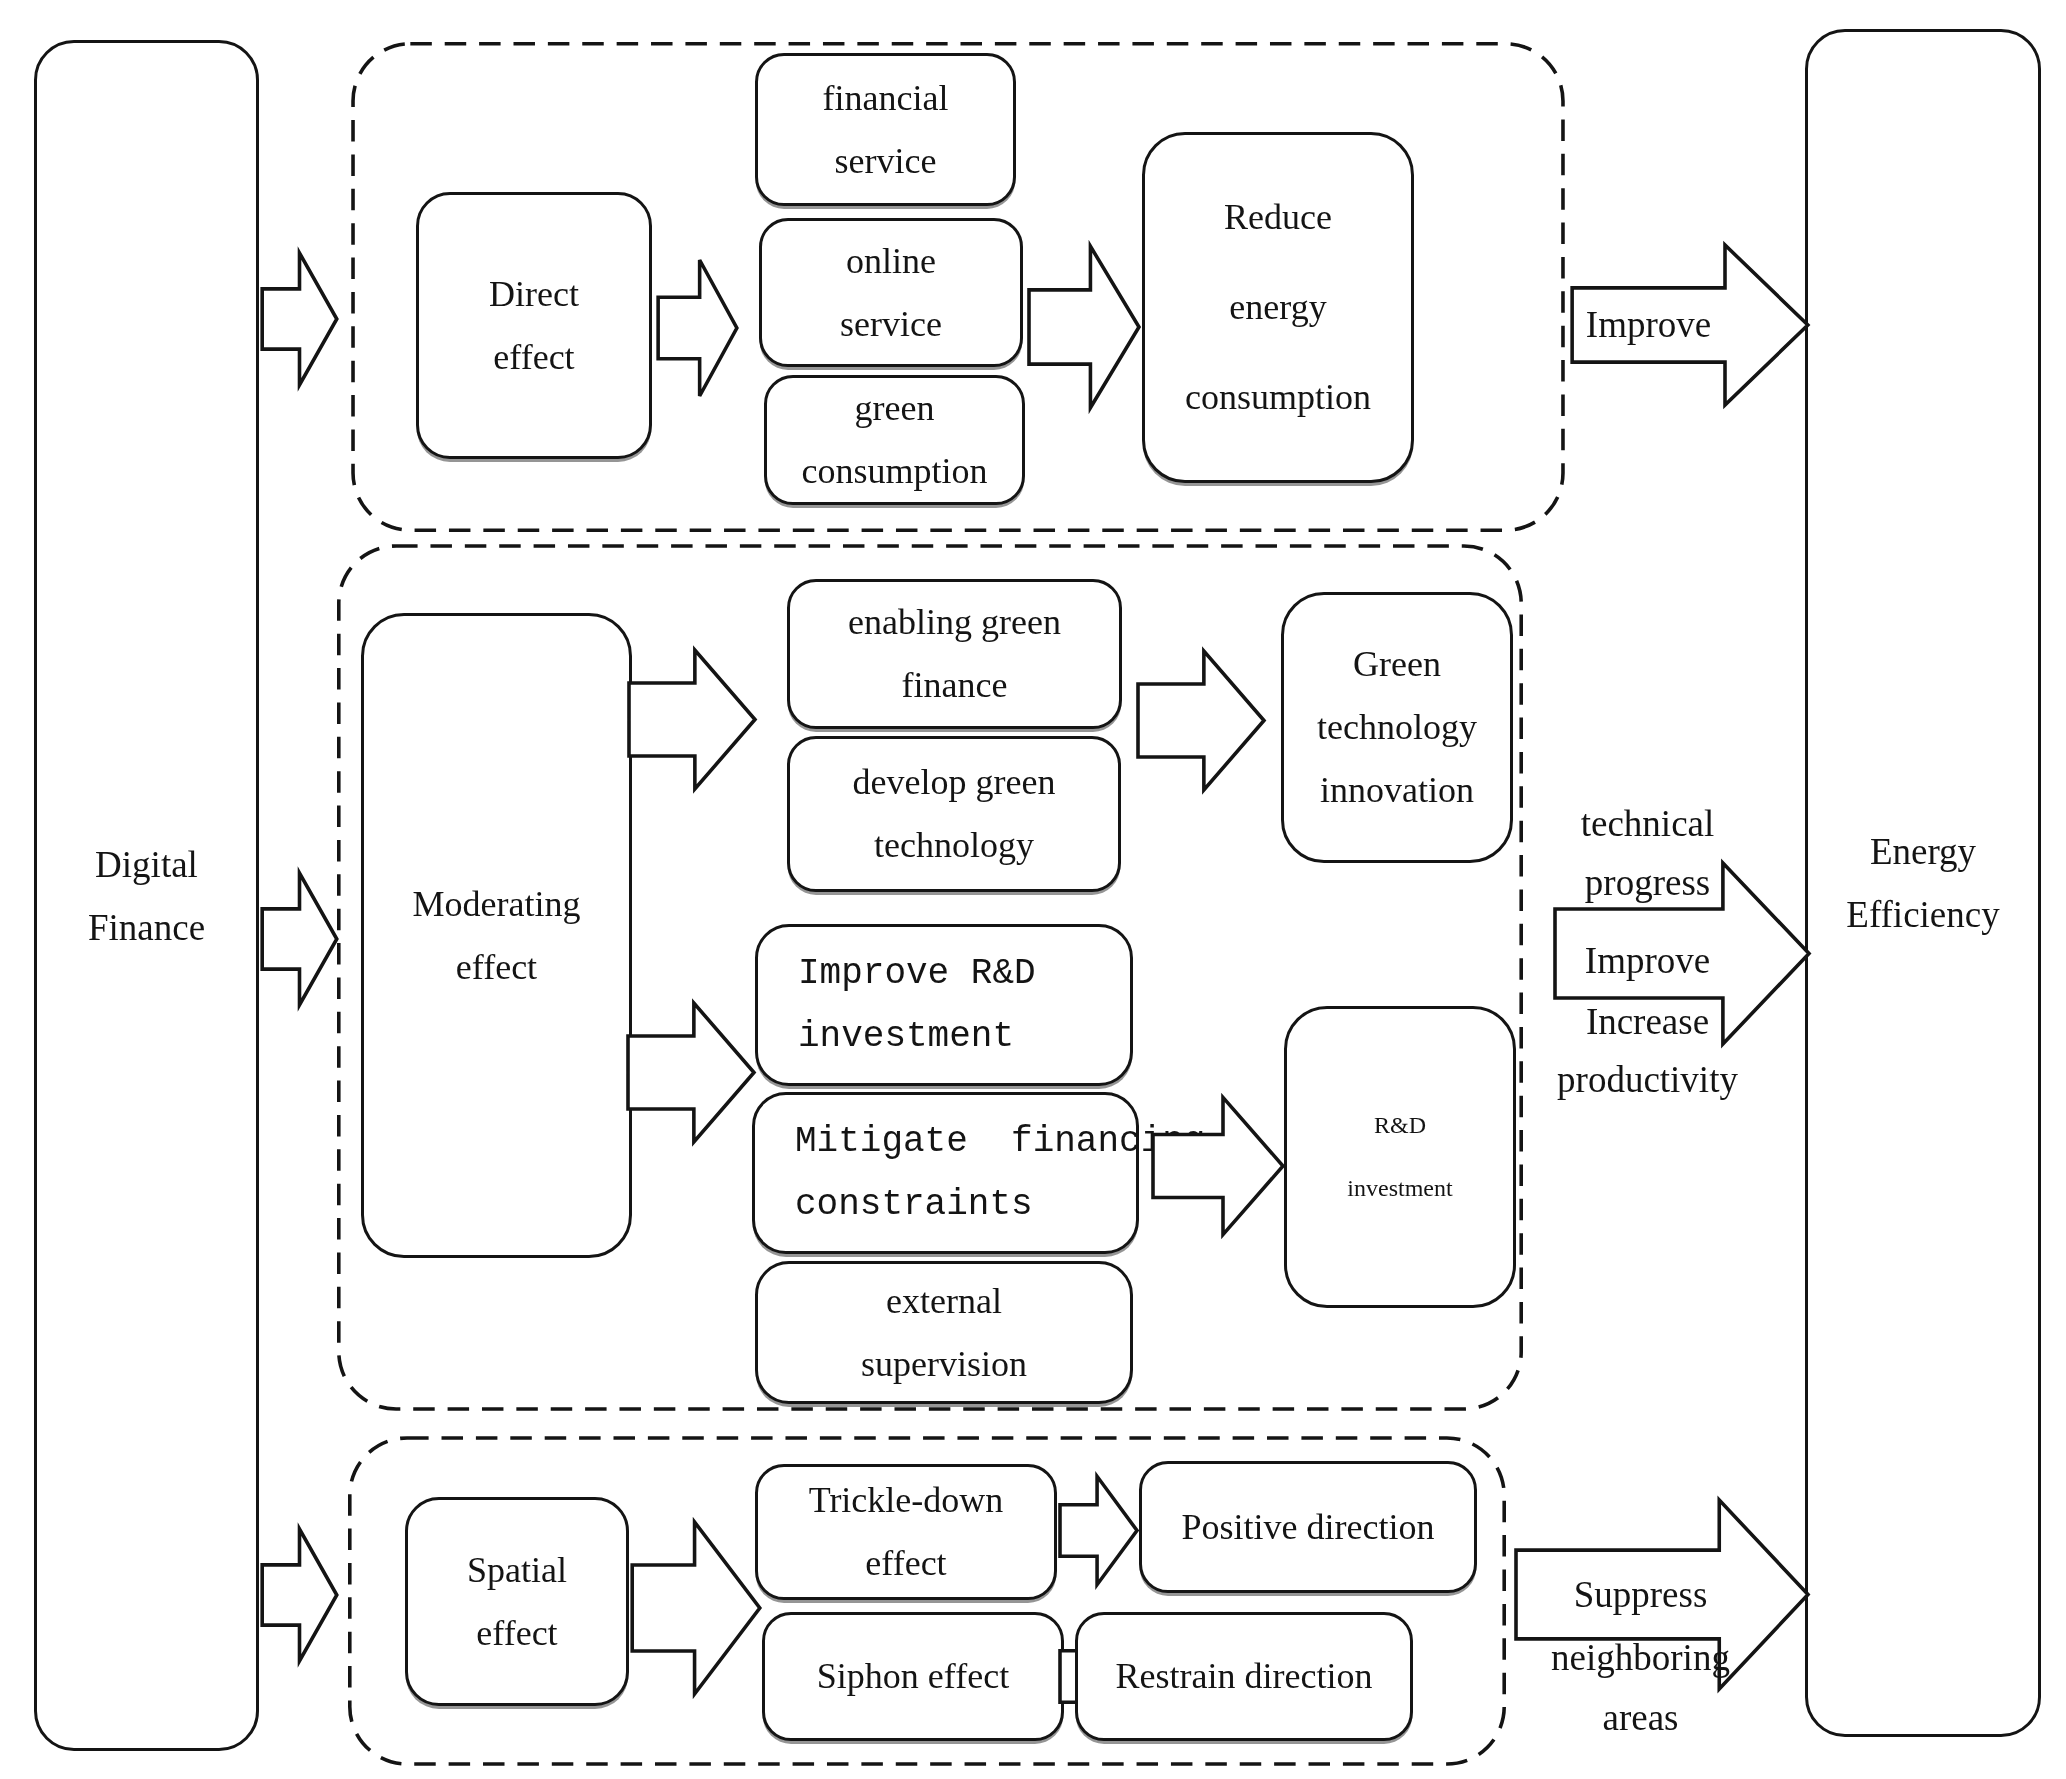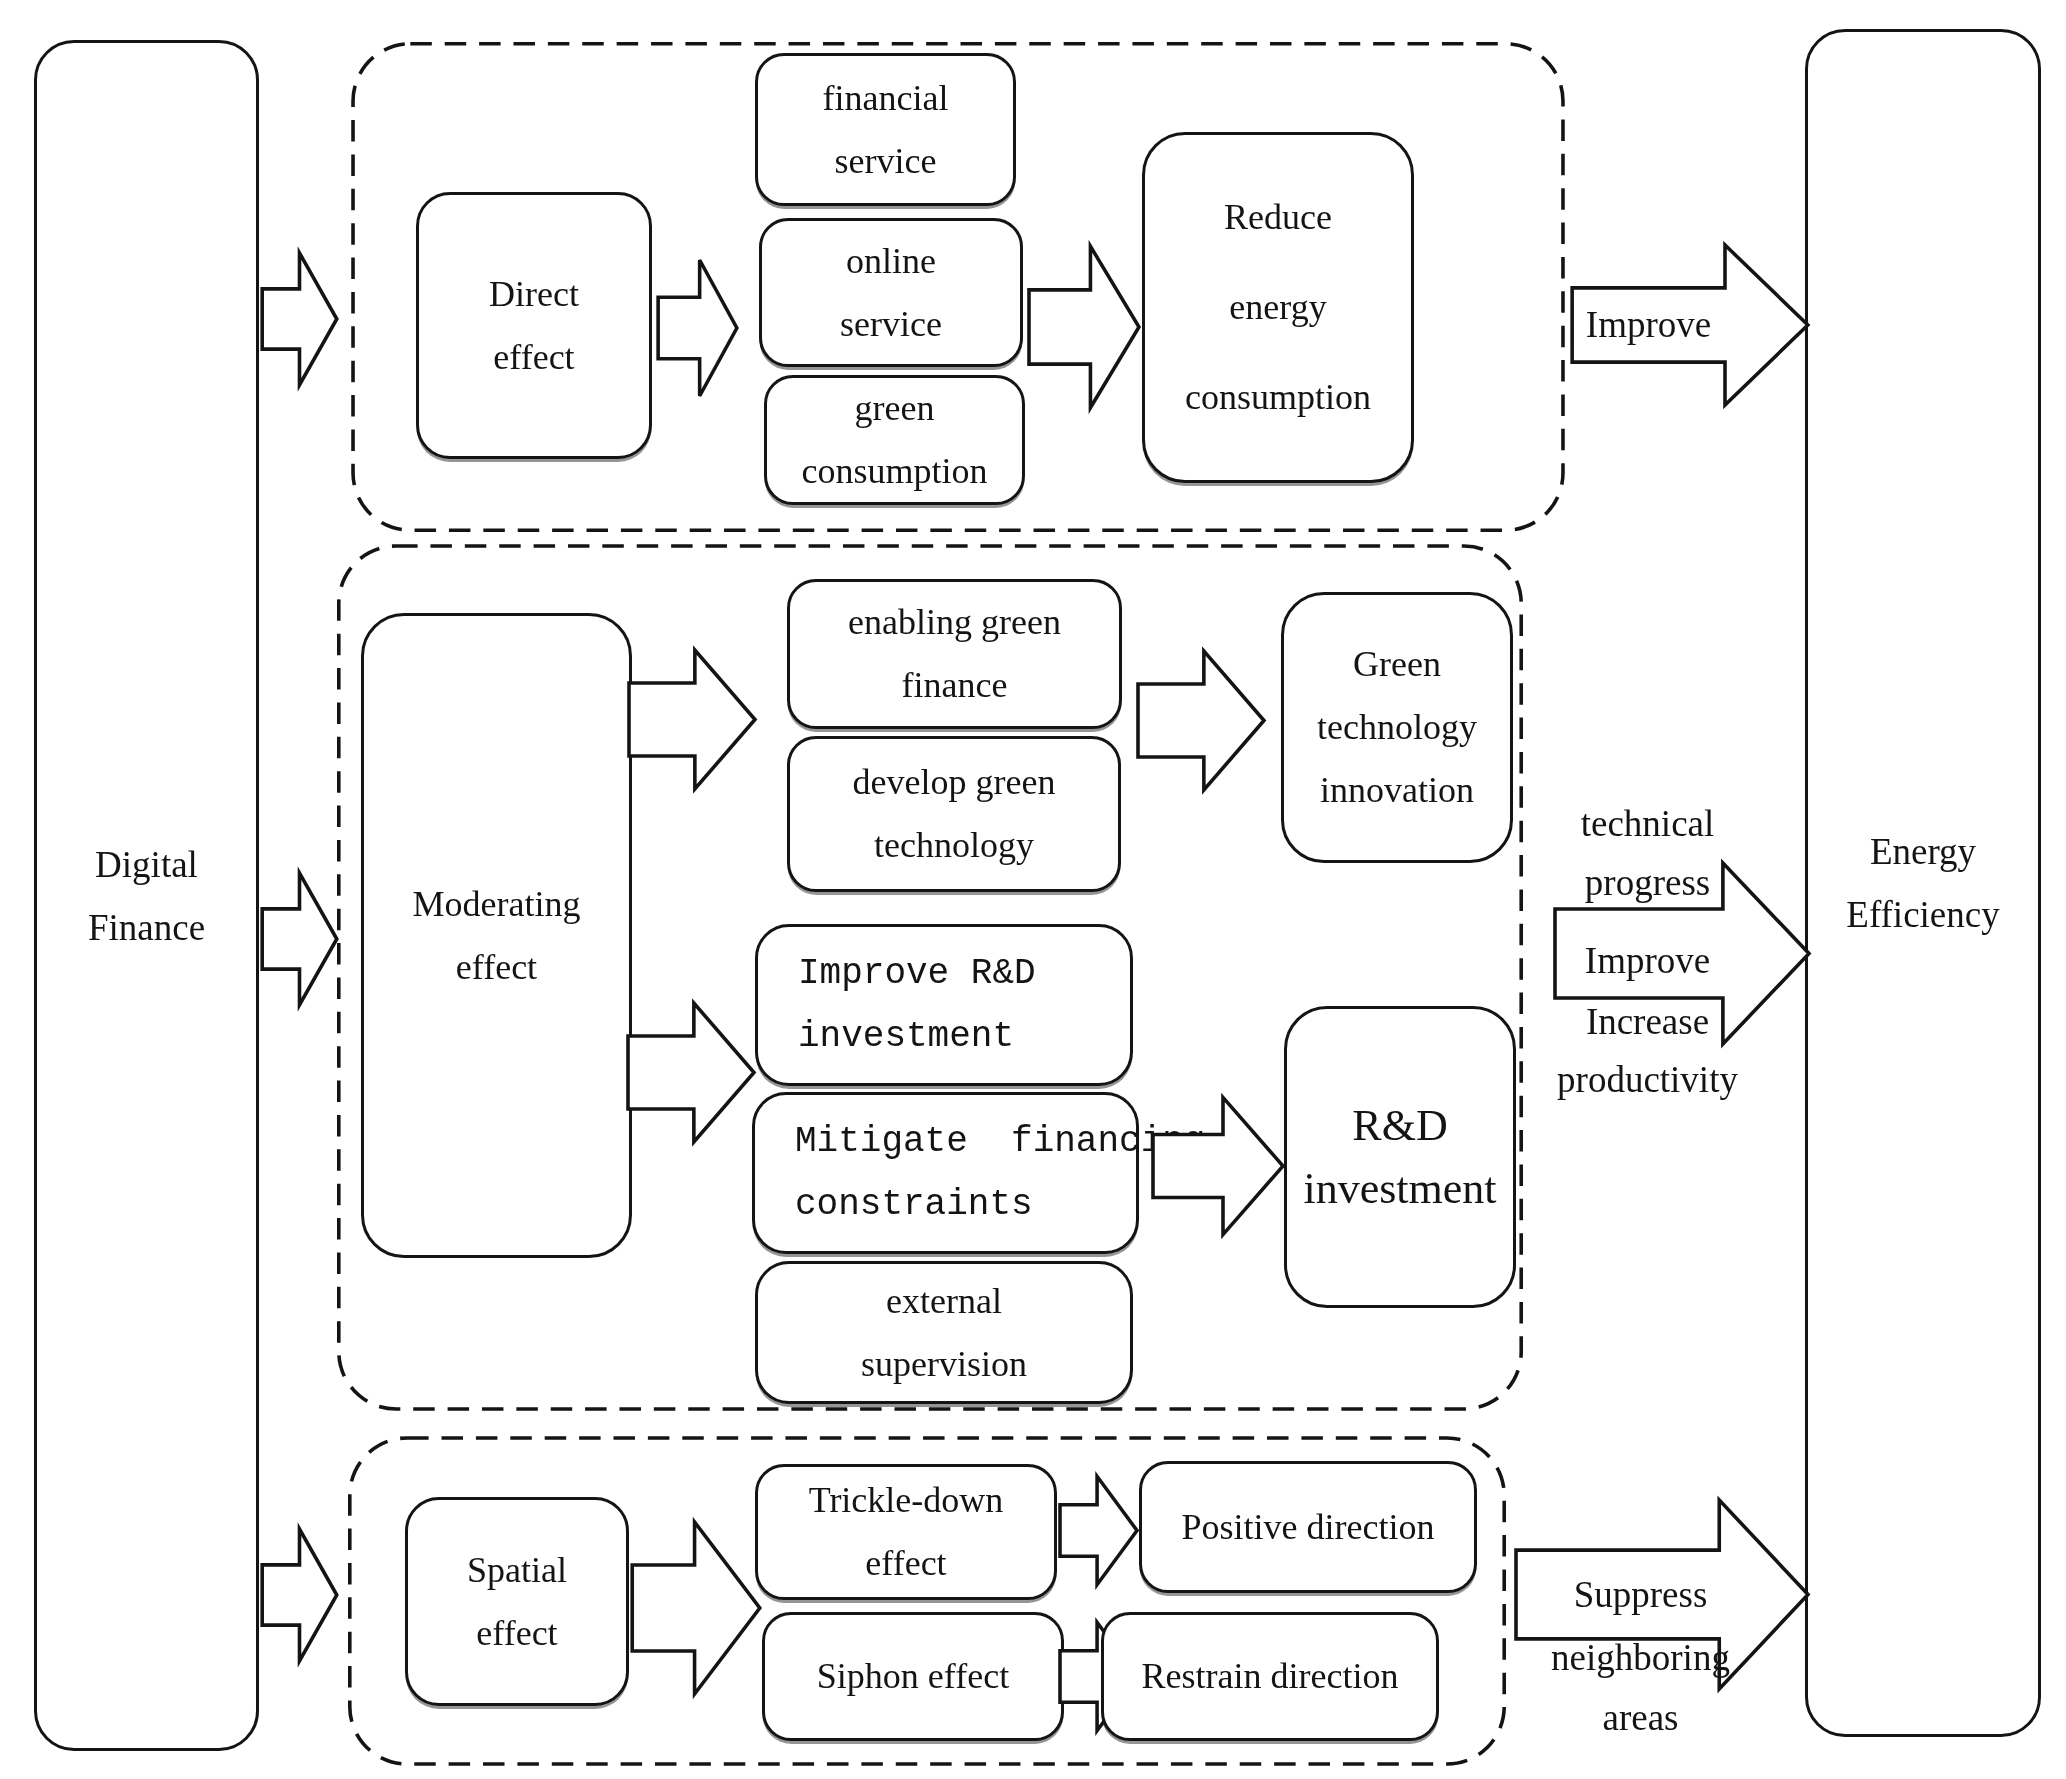"R&D" div.node { font-size: 44px -> 24px }
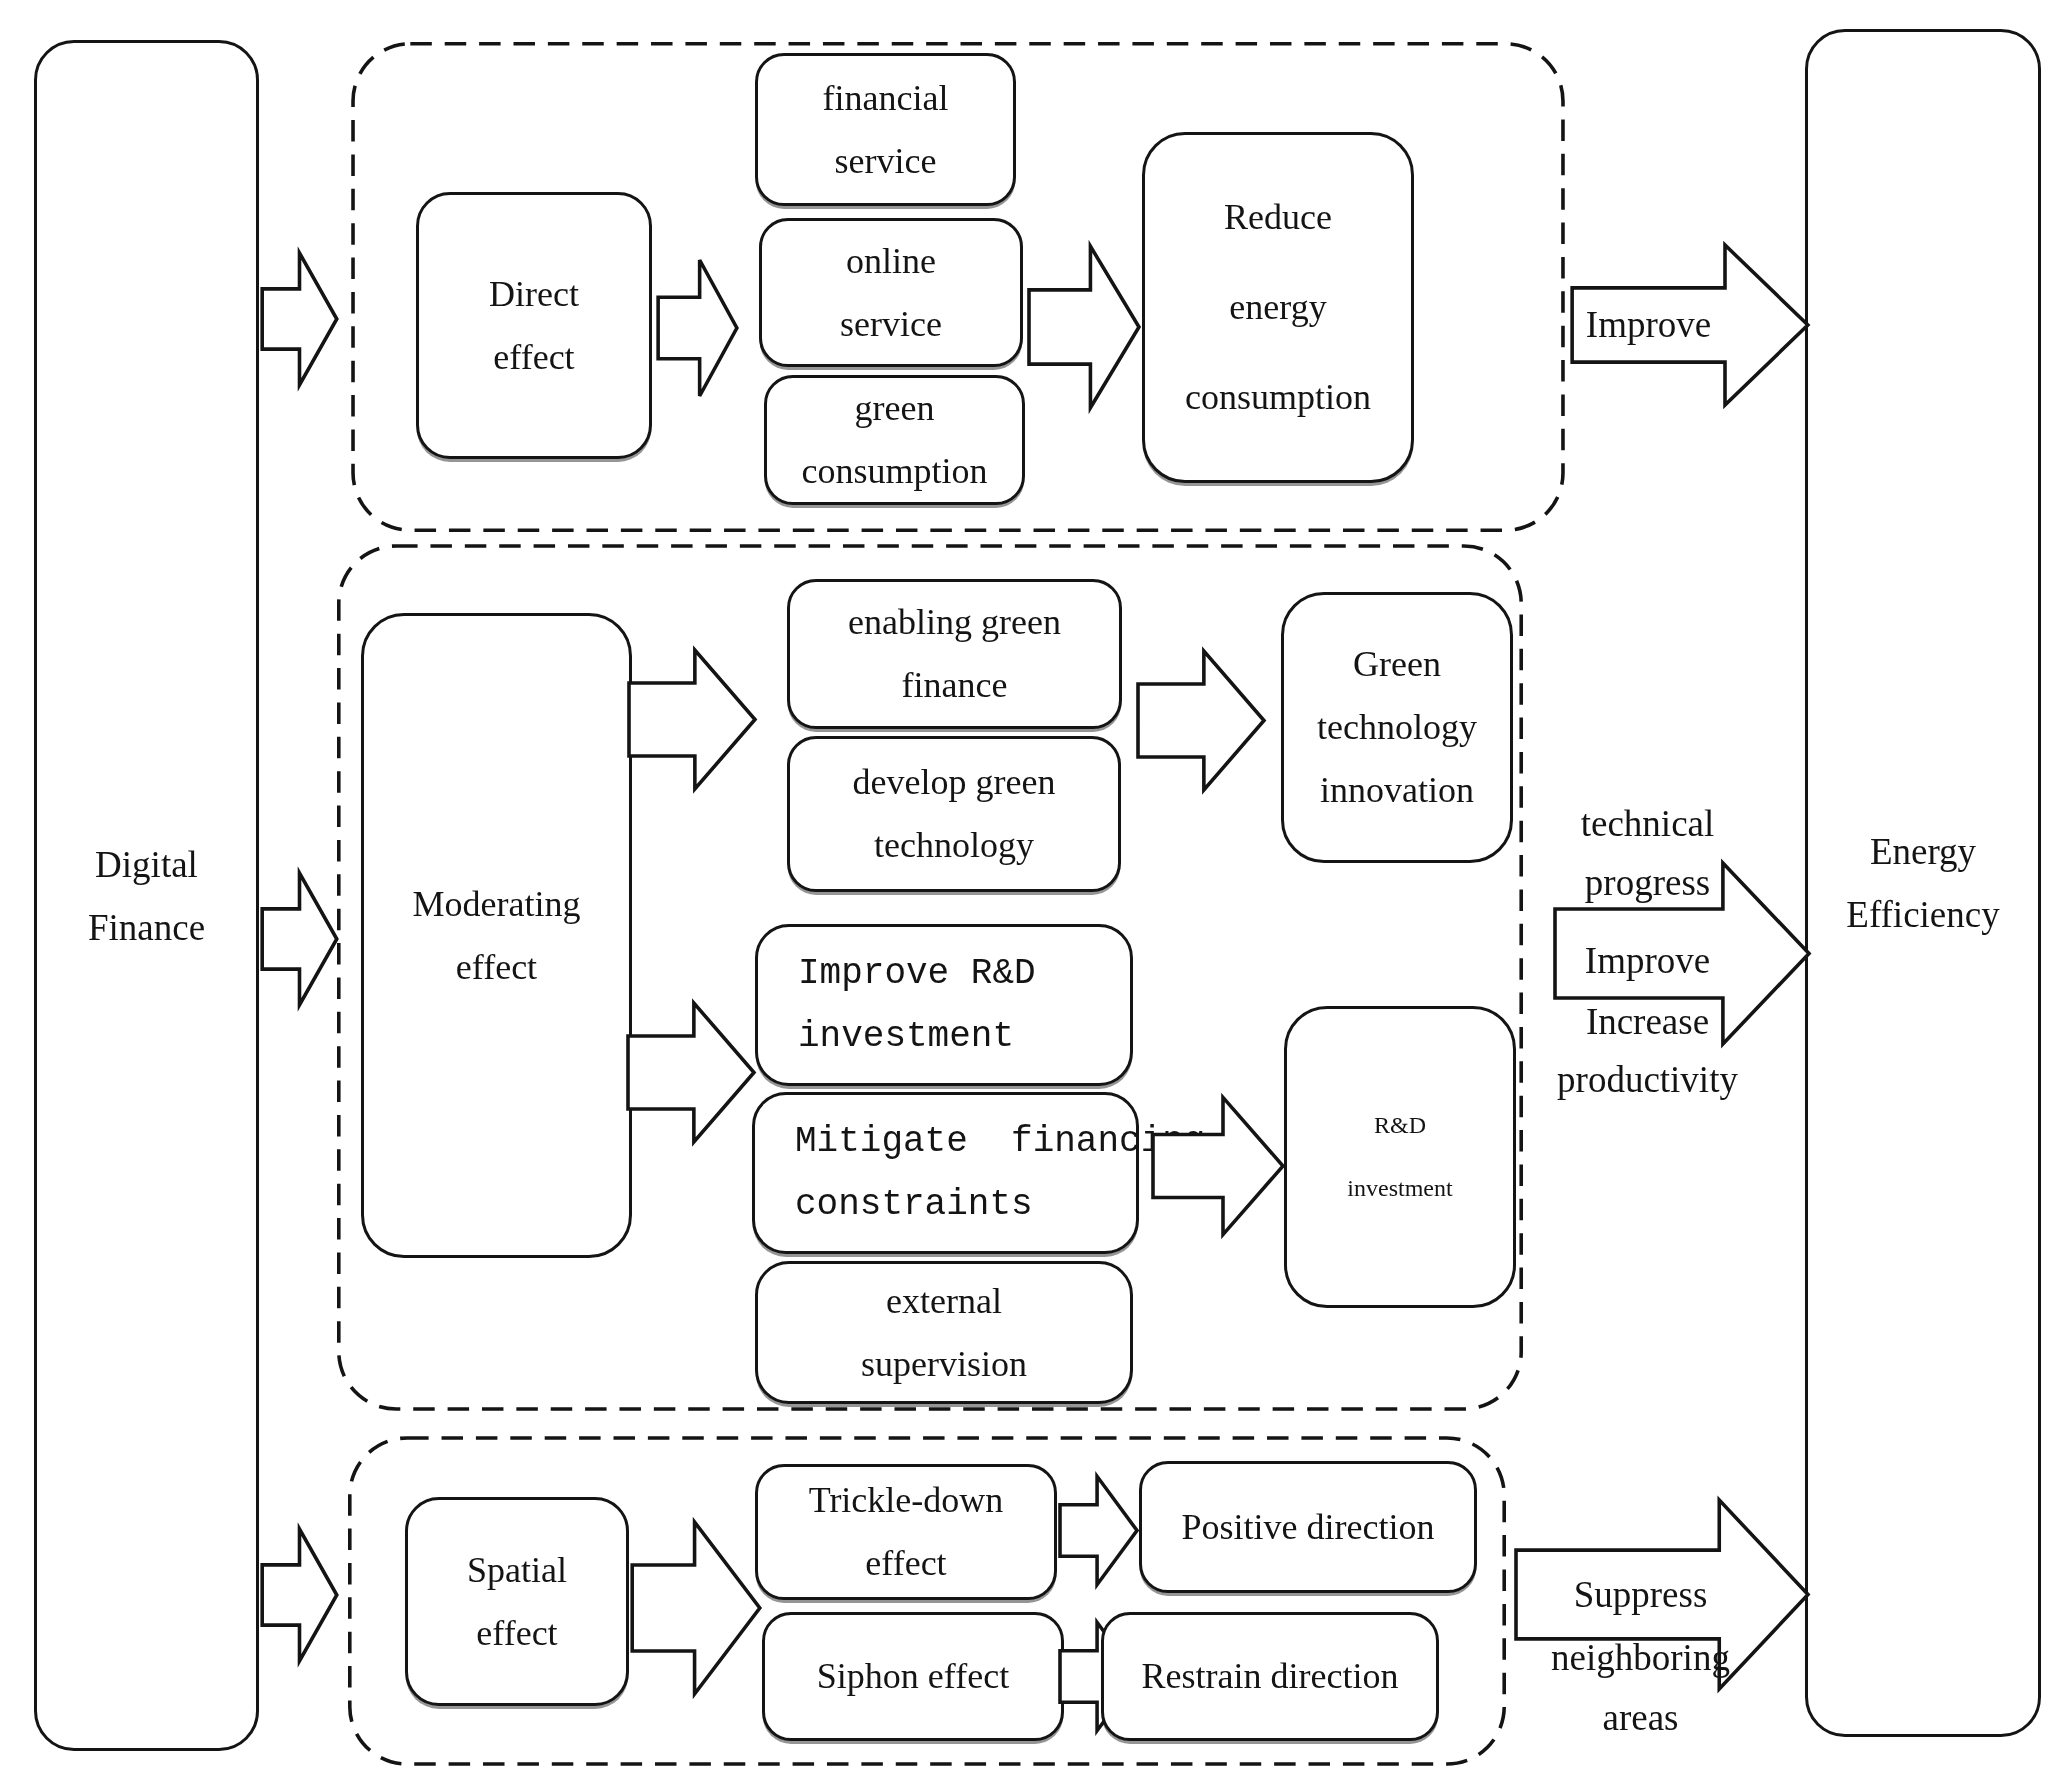"Restrain direction" div.node { left: 1101px -> 1075px }
